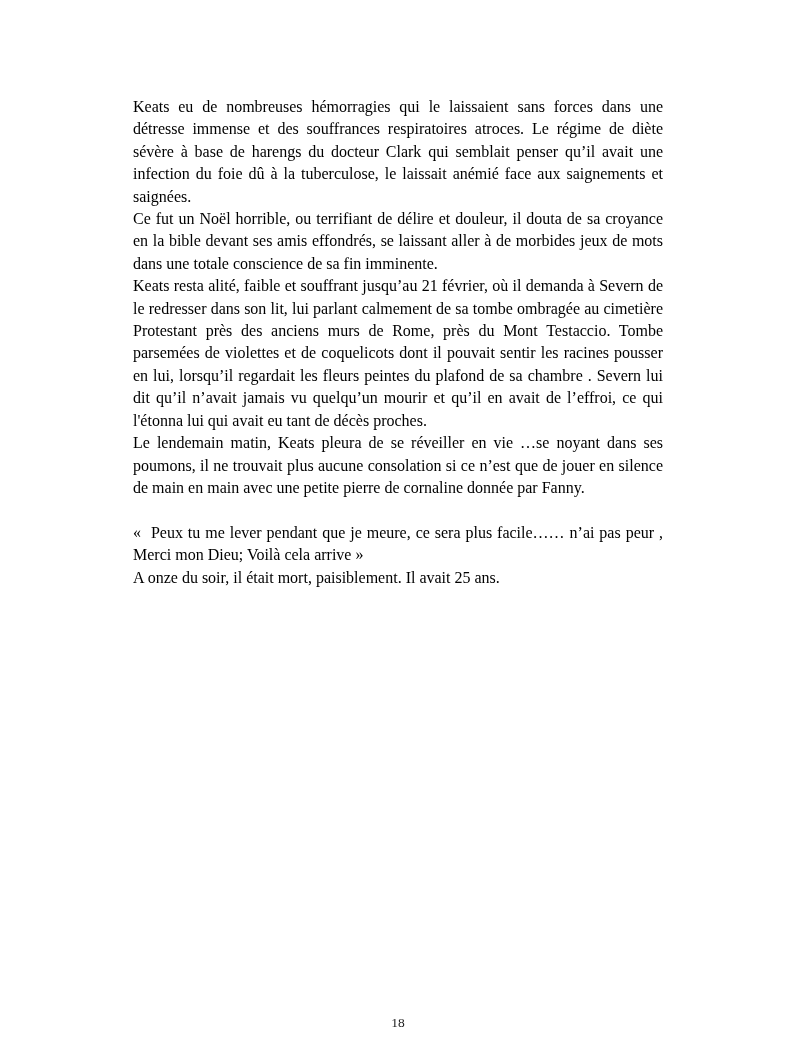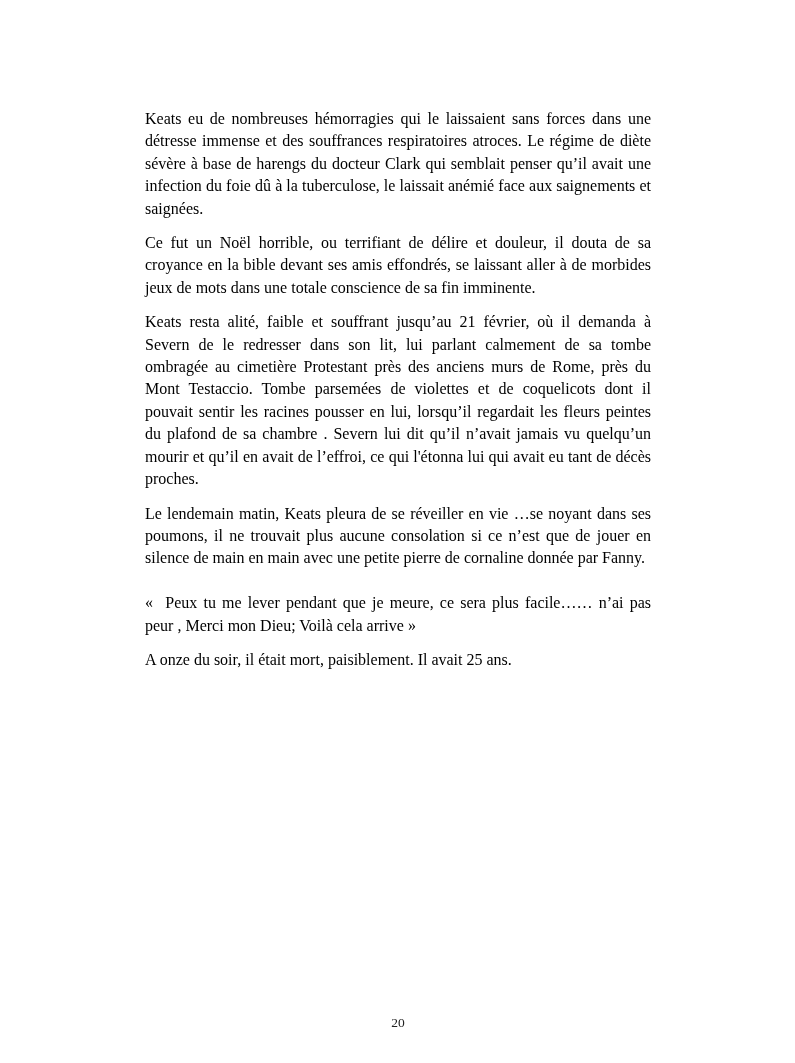"Keats eu de nombreuses hémorragies" .para { margin: 12px -> 0 }
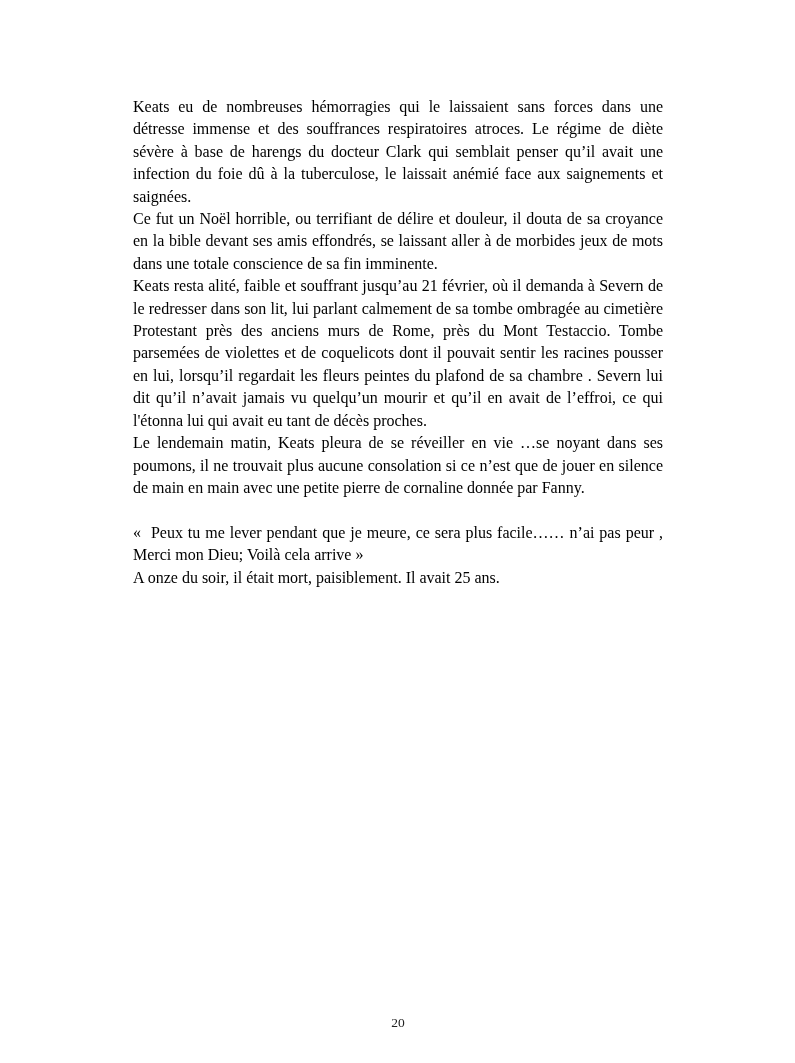"20" div.page-number { text: 20 -> 18 }
